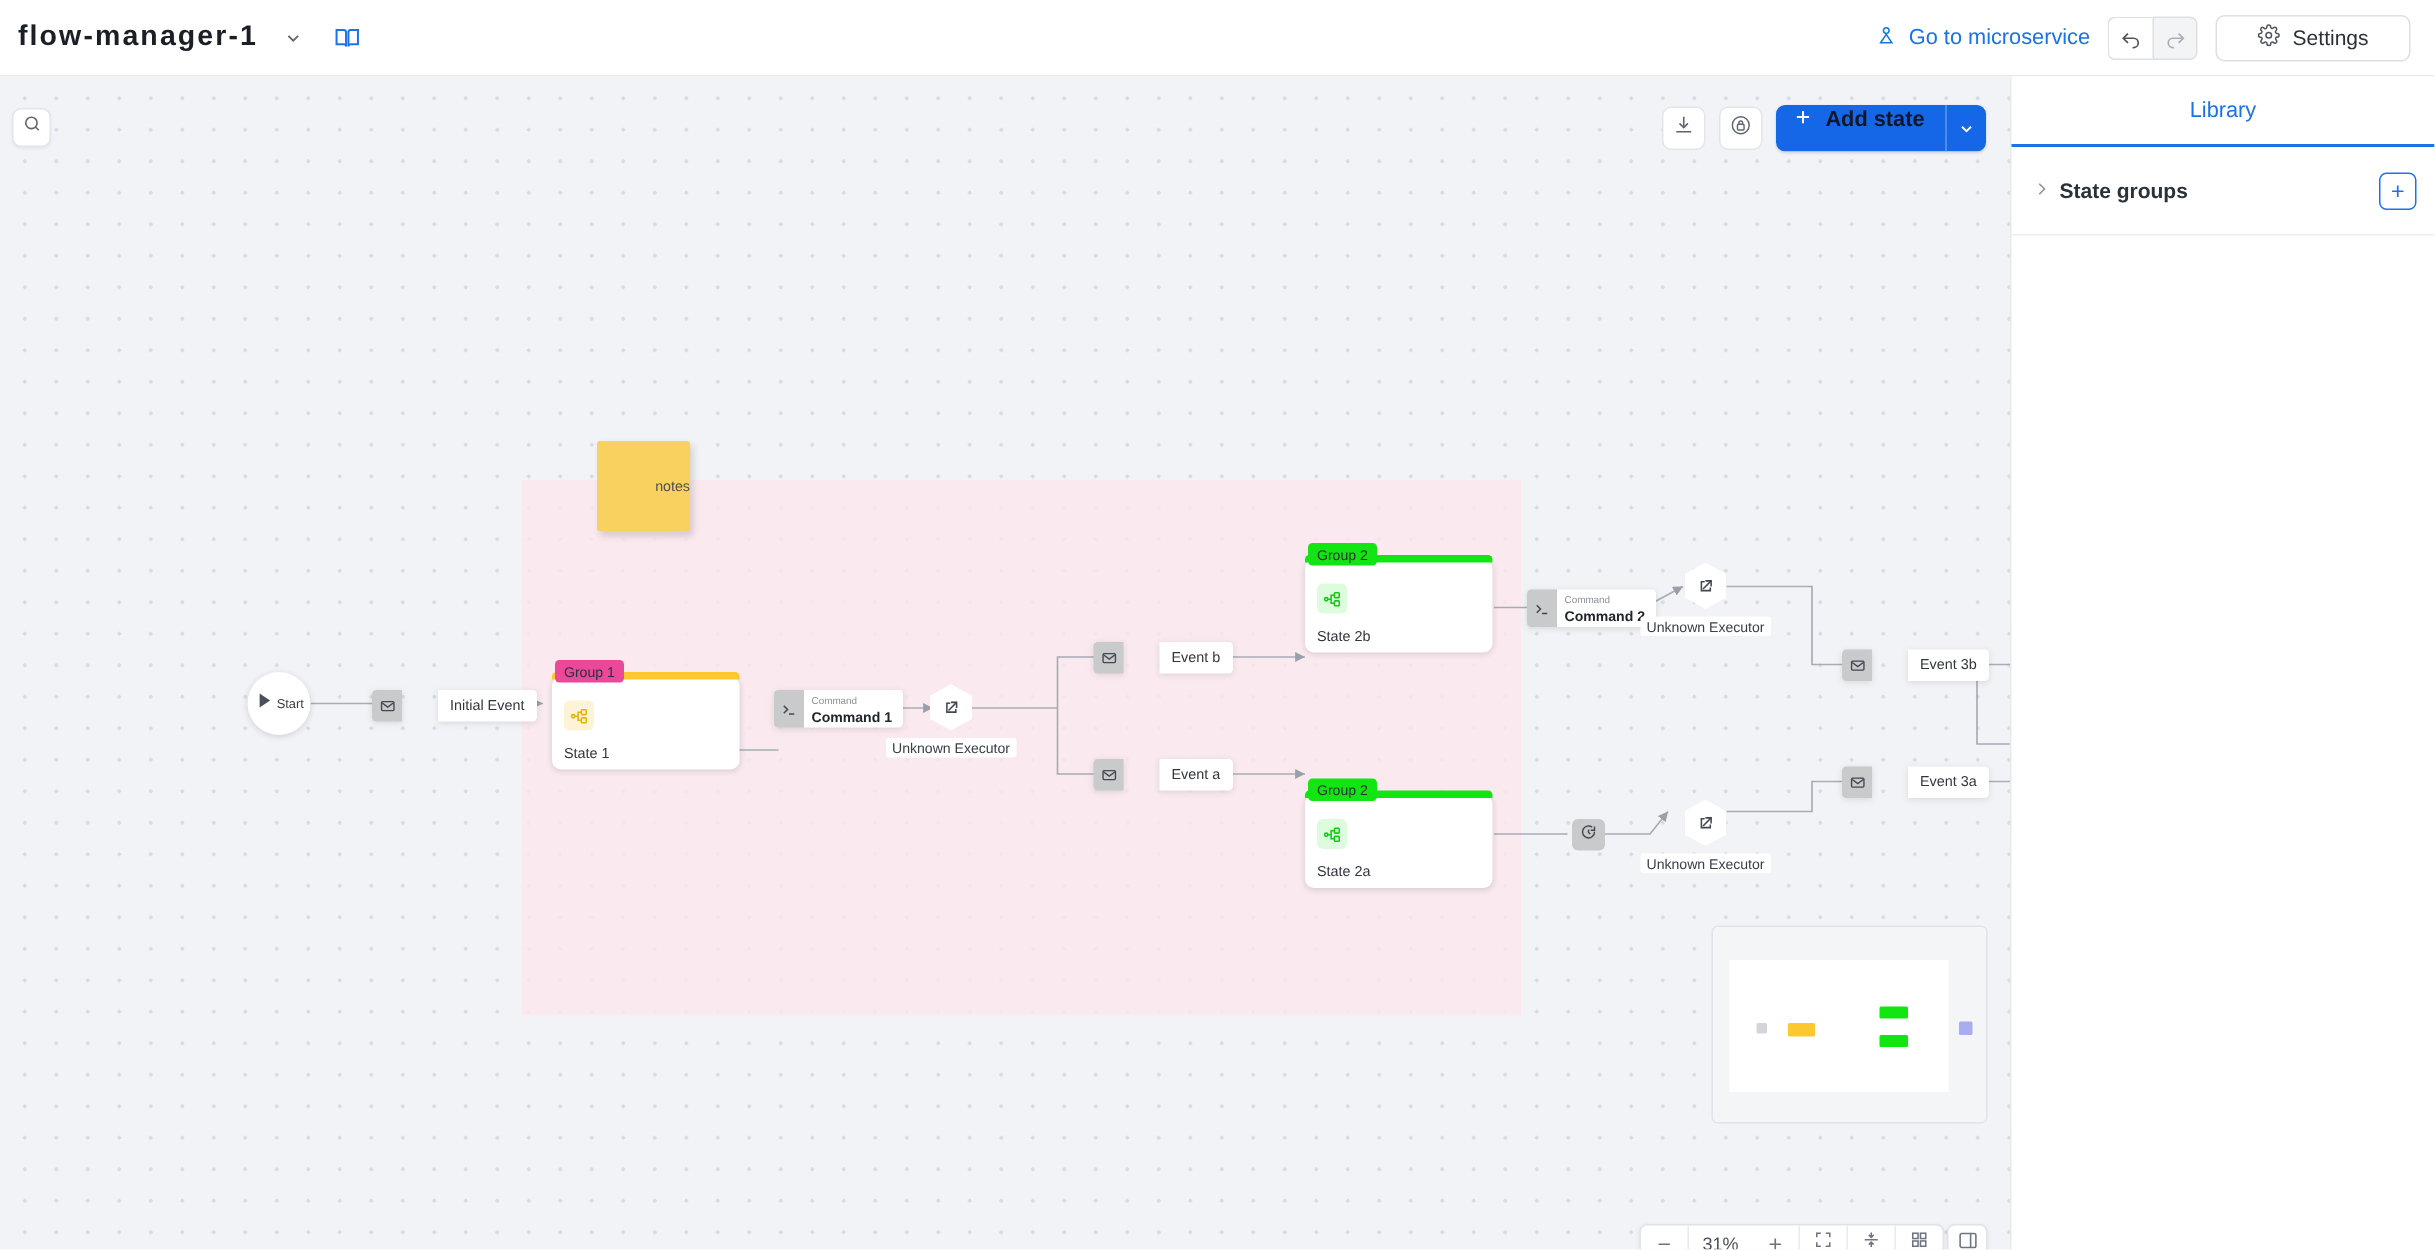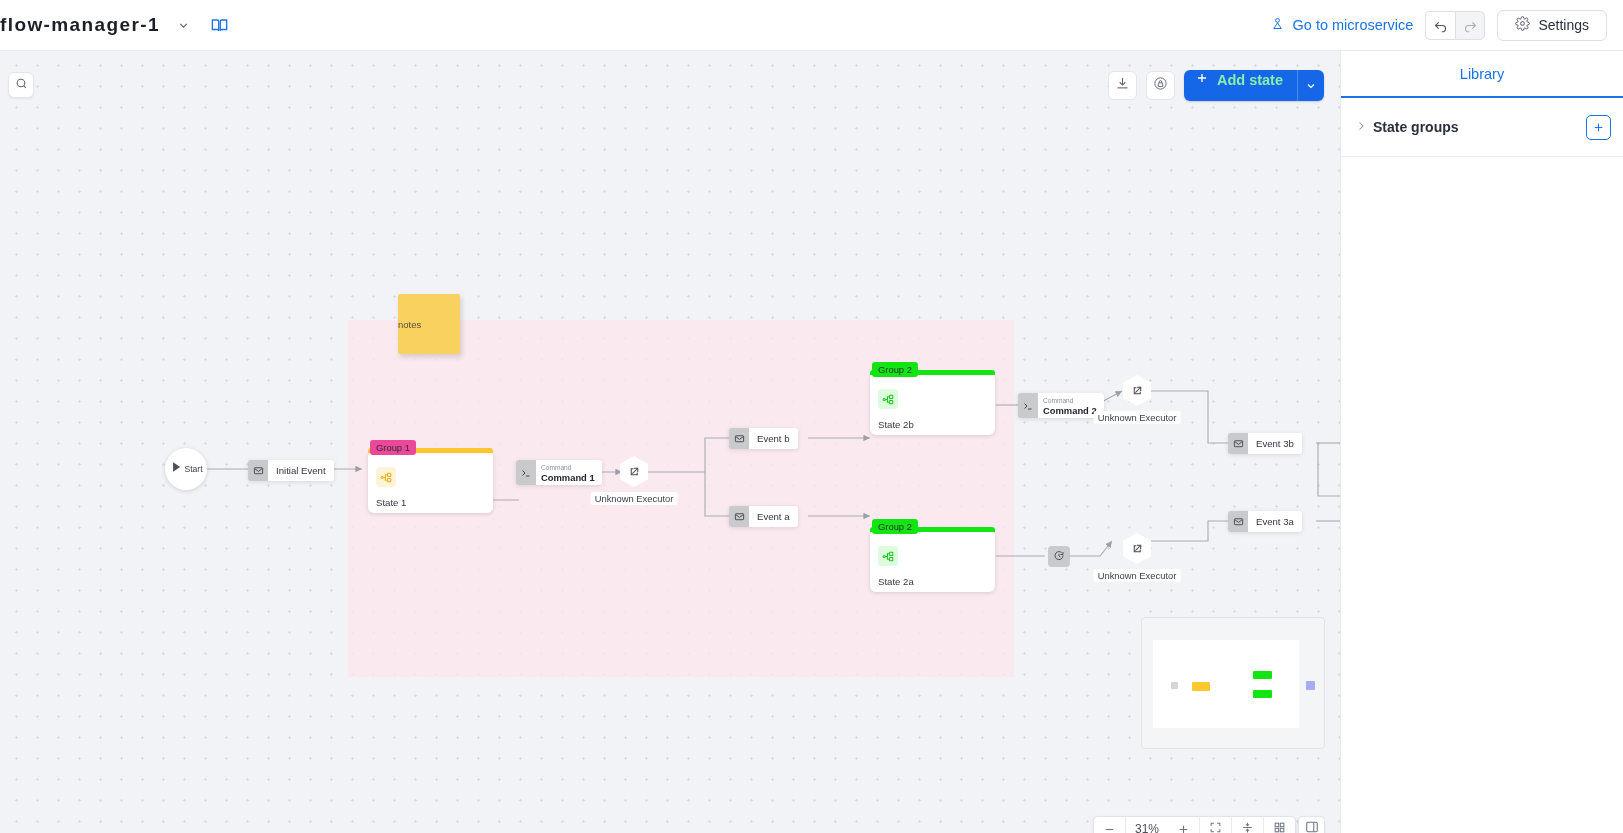"flow-manager-1" .hdr-left { padding-left: none -> 12px }
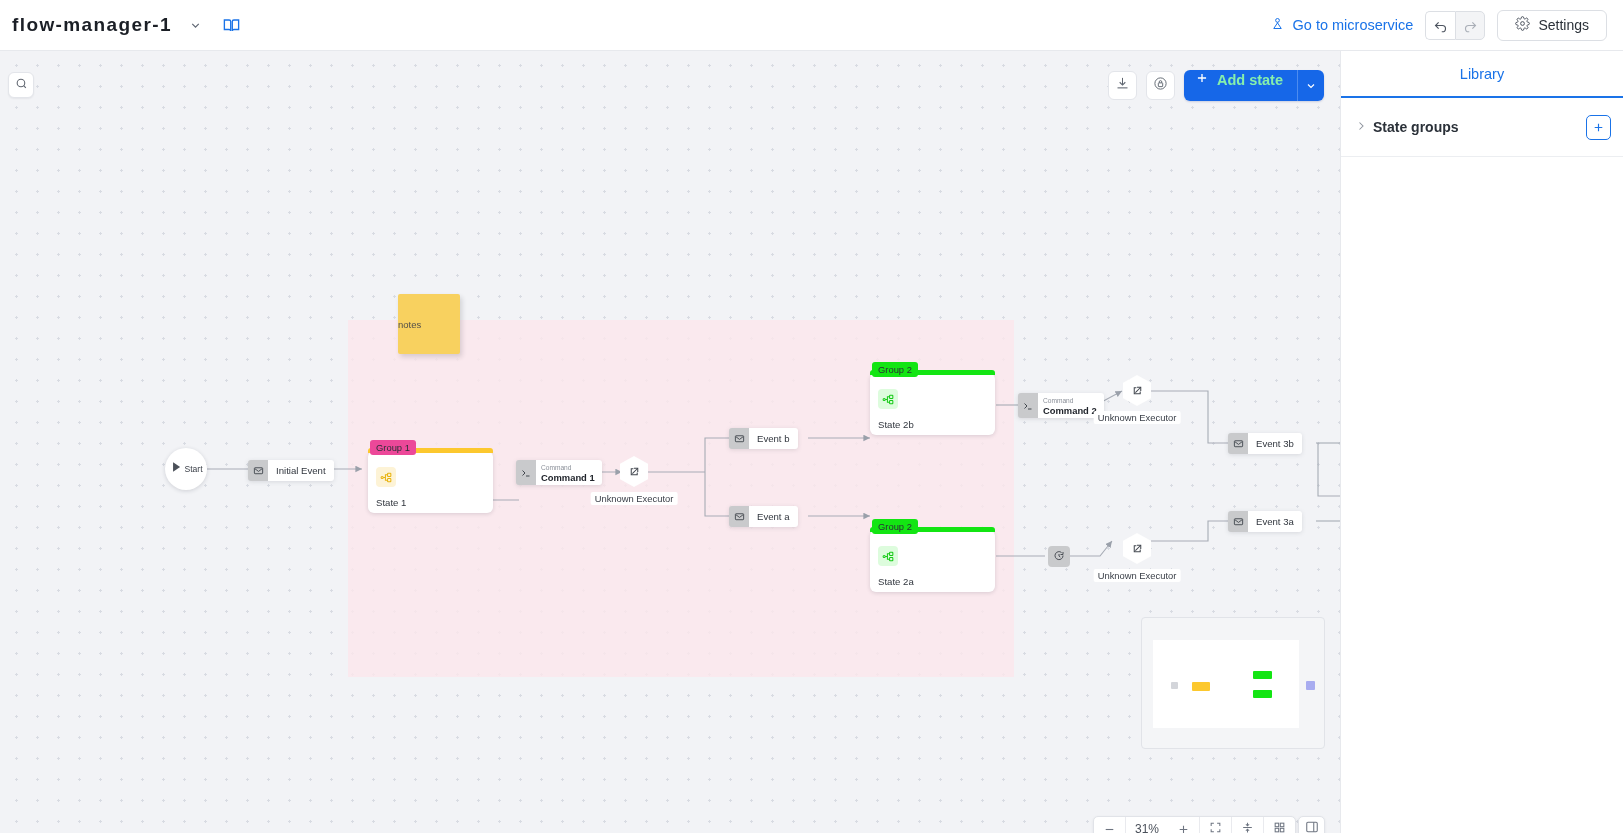"Settings" .settings-btn { padding: 0 17px -> 0 27px }
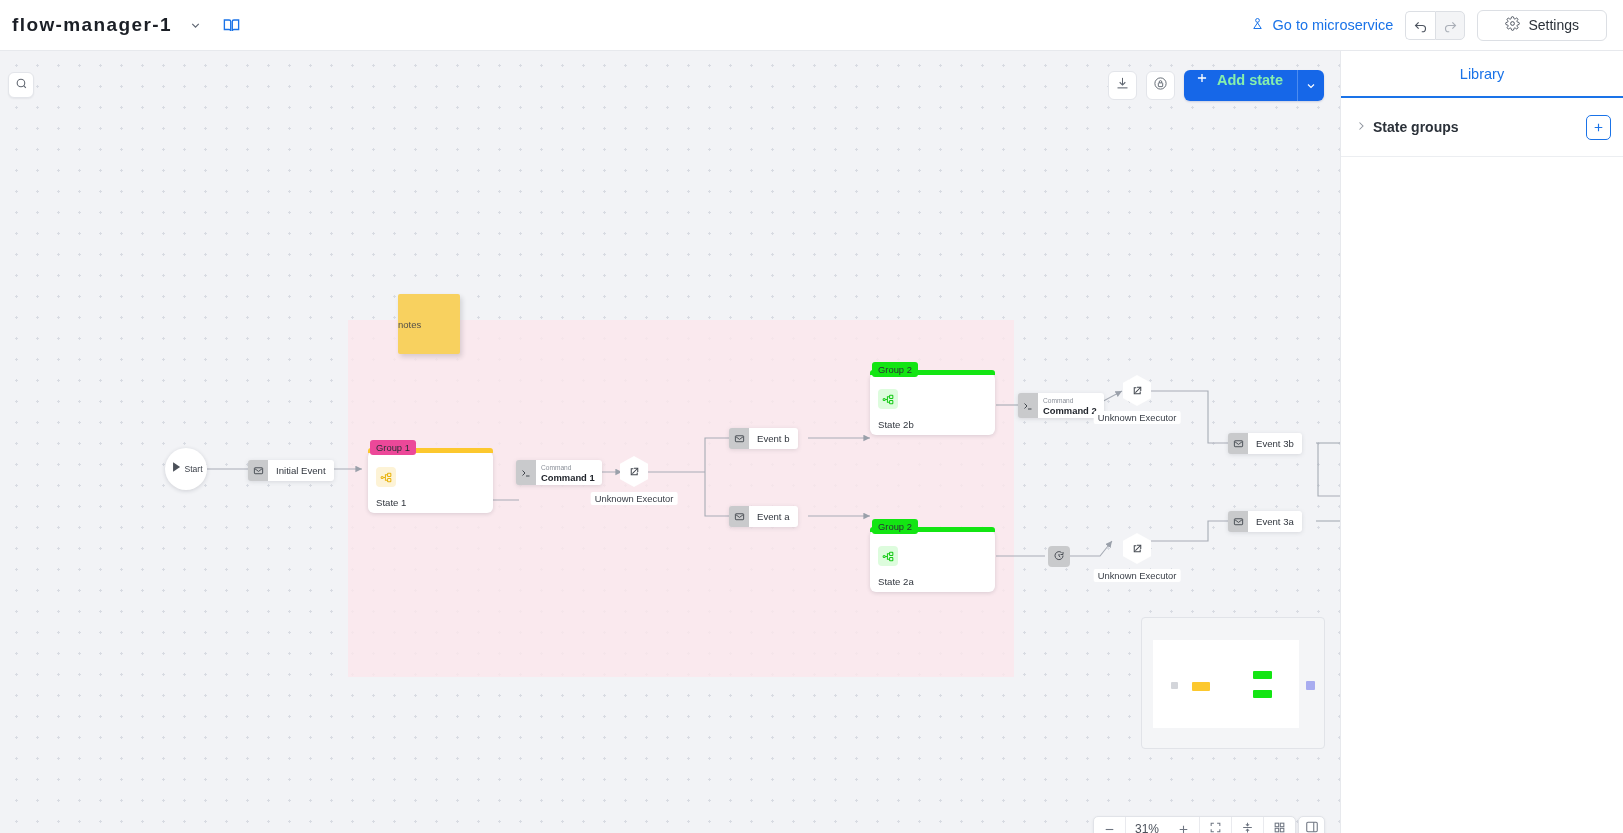"Add state" .addstate-main { color: #86efac -> #0f172a }
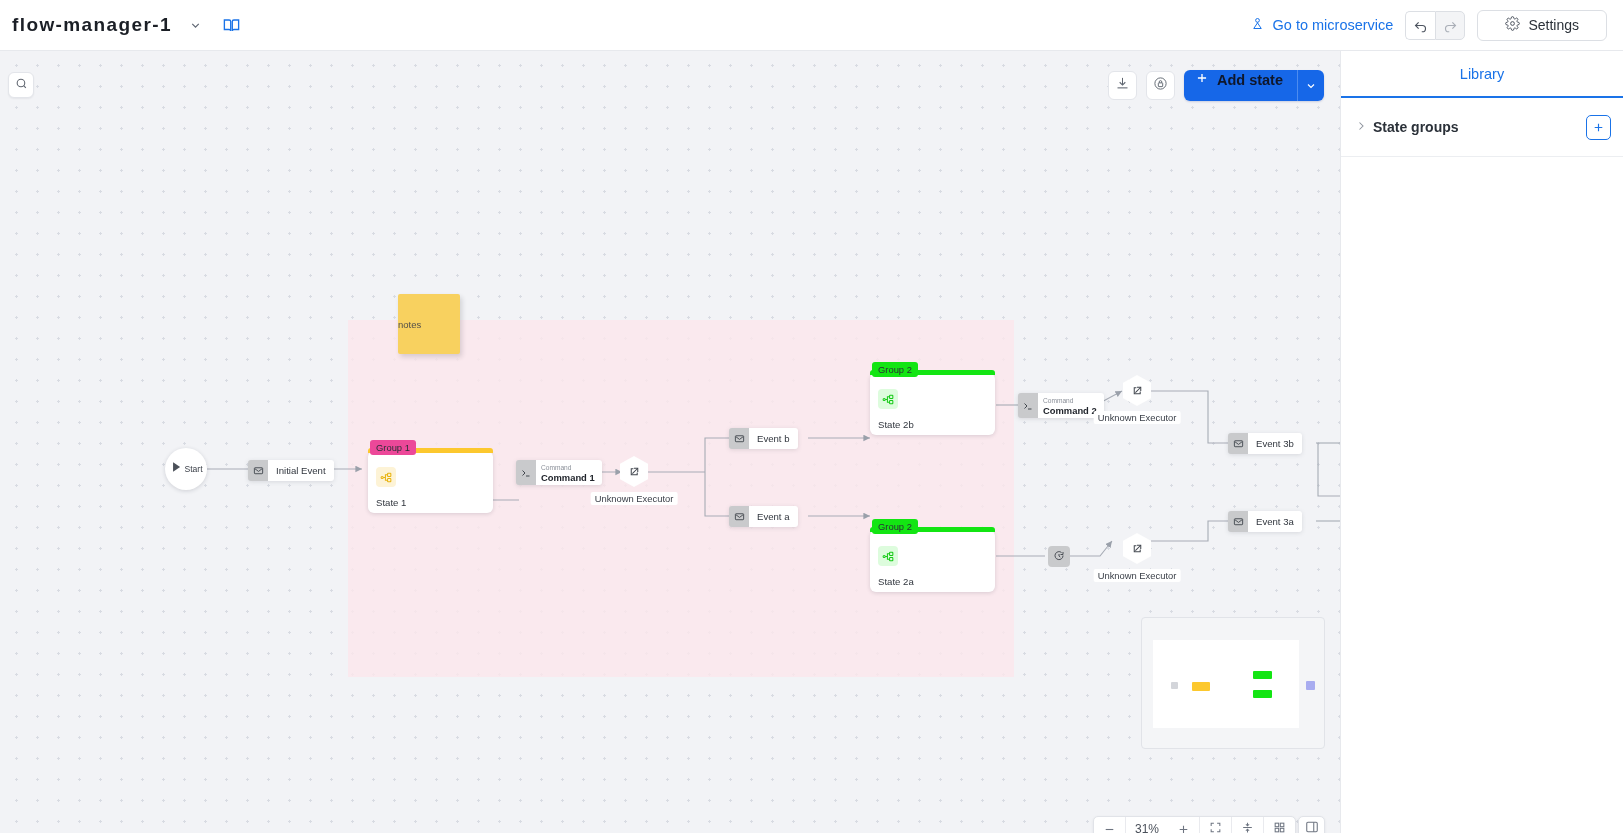"notes" .note { justify-content: flex-start -> flex-end }
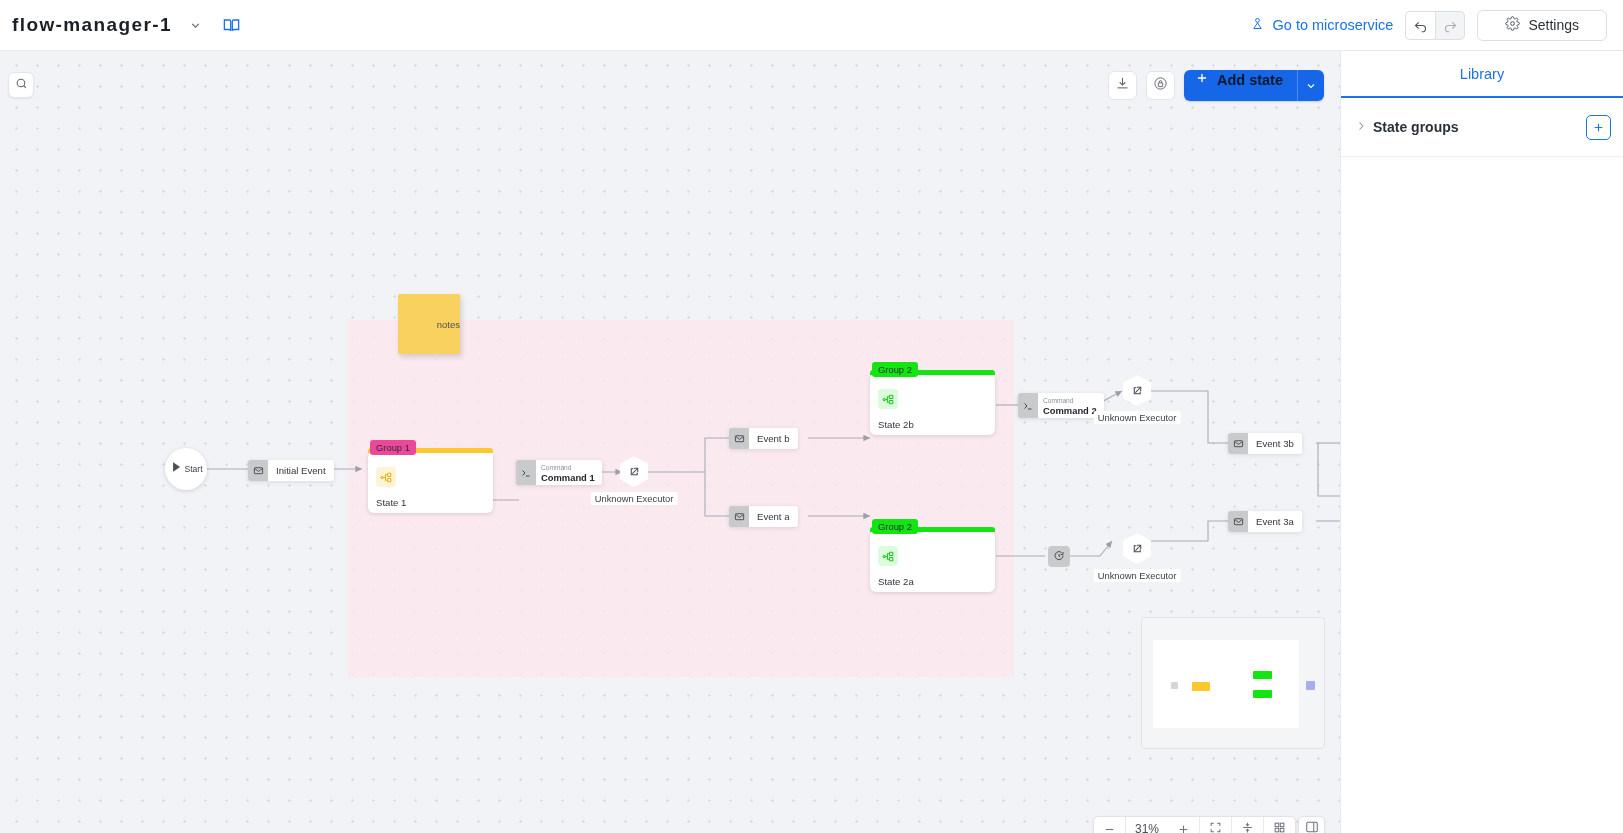"Event b" .evt { gap: none -> 24px }
